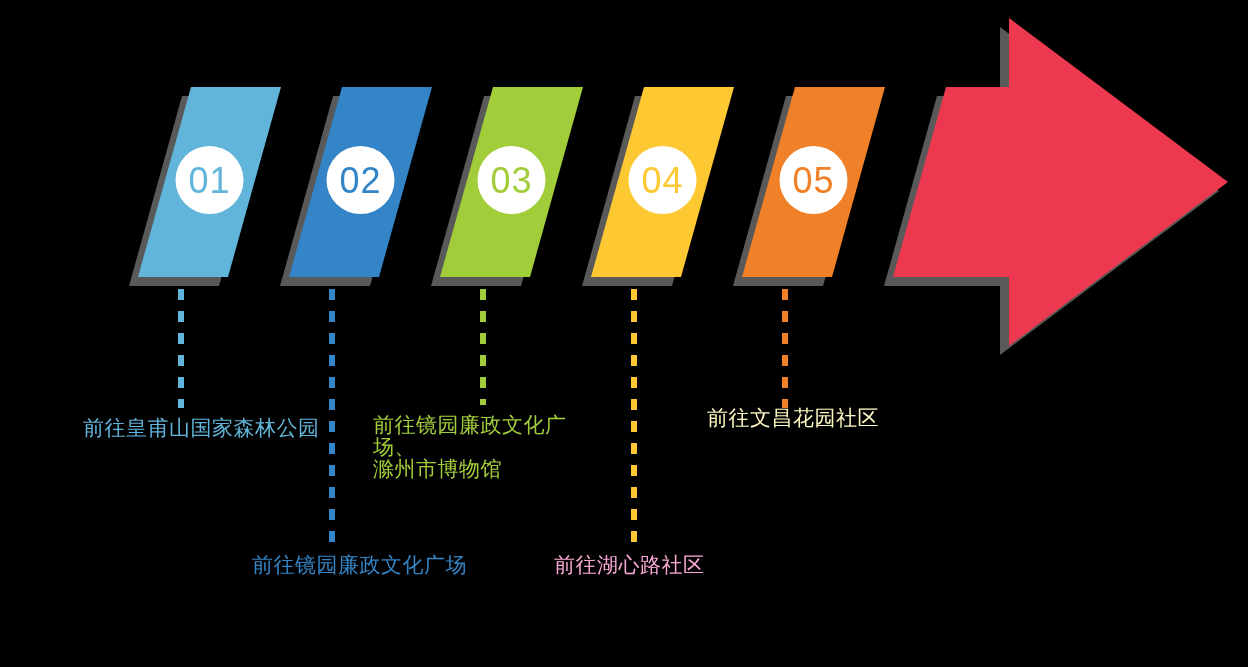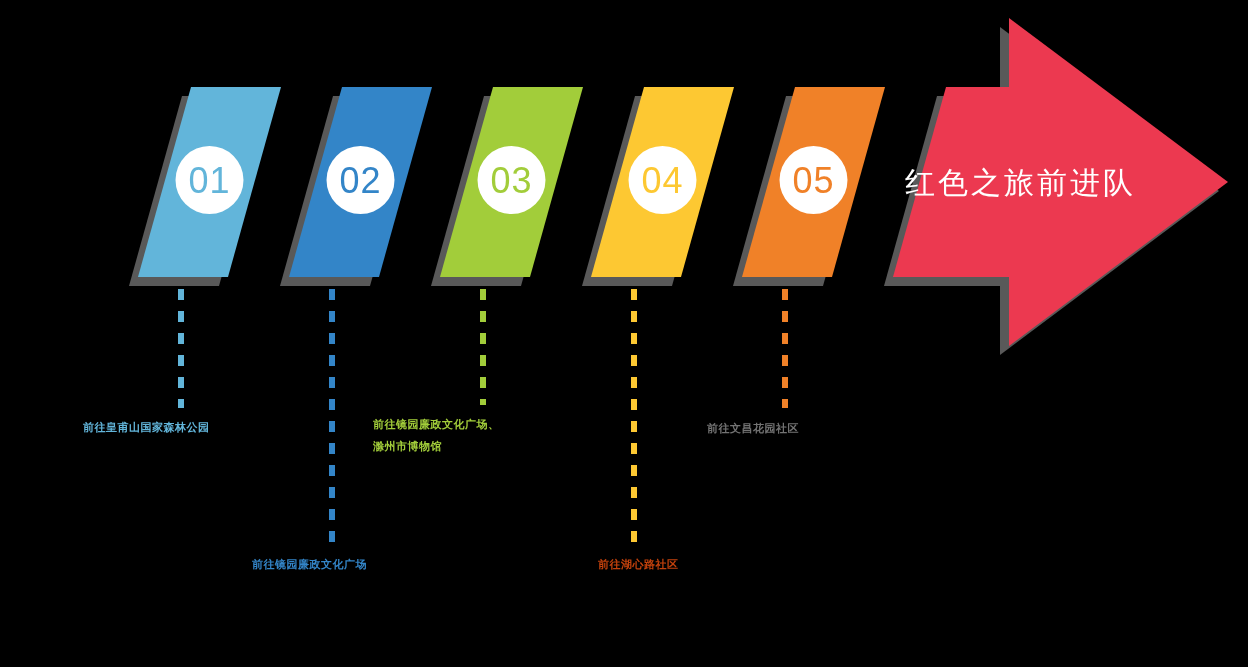"红色之旅前进队" div.arrow-text { html: <div>红色之旅前进队</div> -> none }
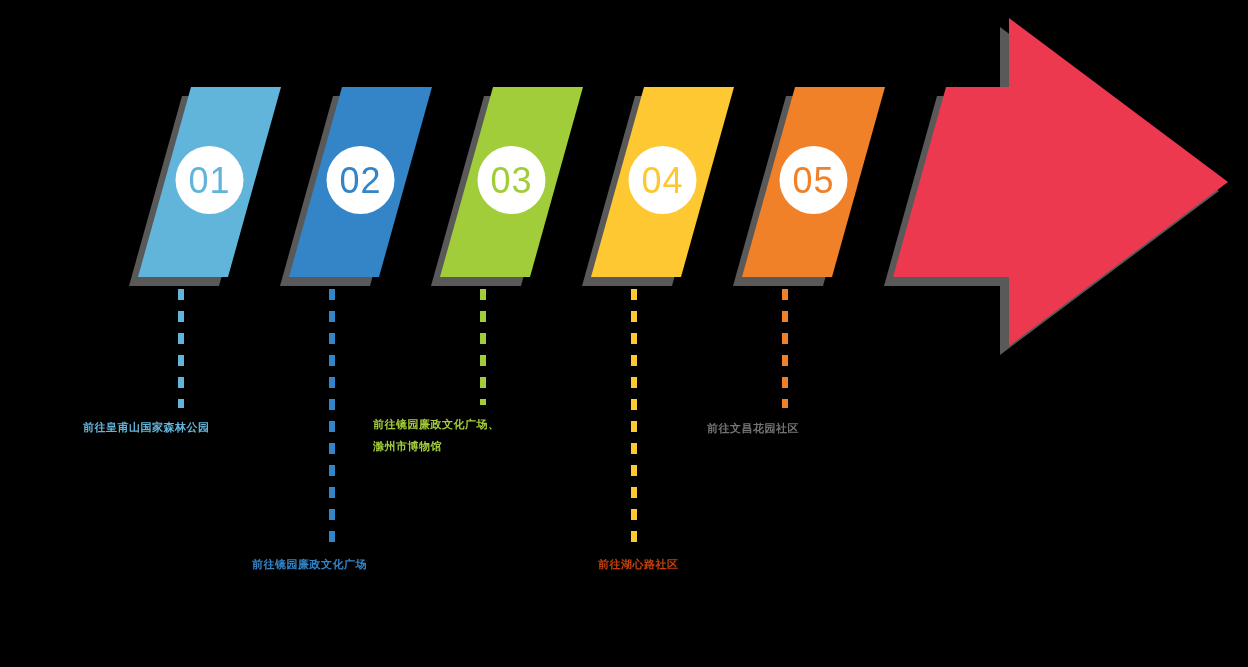"前往皇甫山国家森林公园" .lbl { font-size: 11px -> 21px; font-weight: bold -> normal }
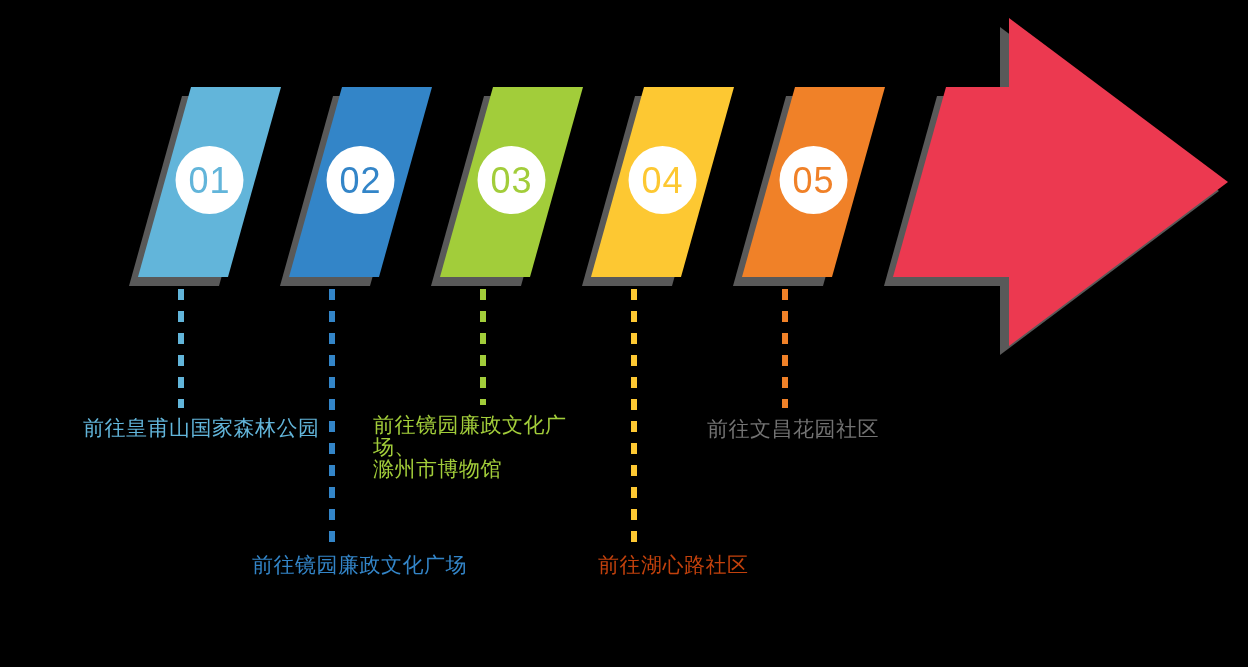"前往文昌花园社区" div.lbl { color: #737373 -> #fef9c3; top: 418px -> 407px }
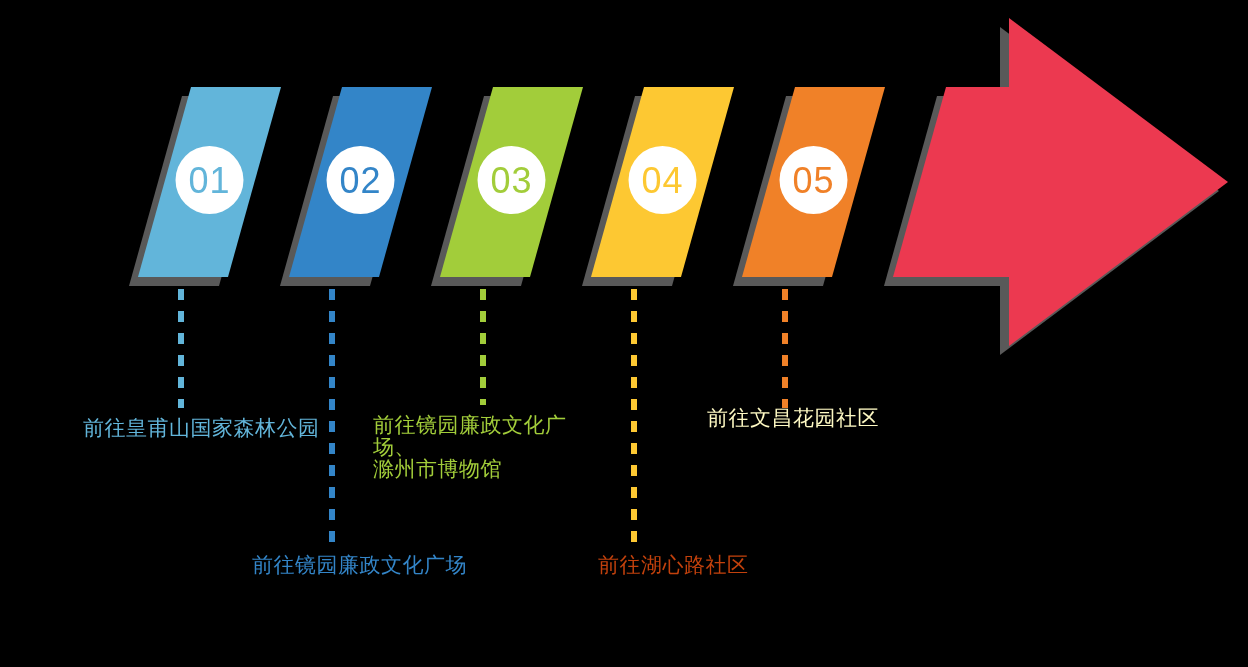"前往湖心路社区" div.lbl { color: #c2410c -> #f9a8d4; margin-left: 44px -> none }
